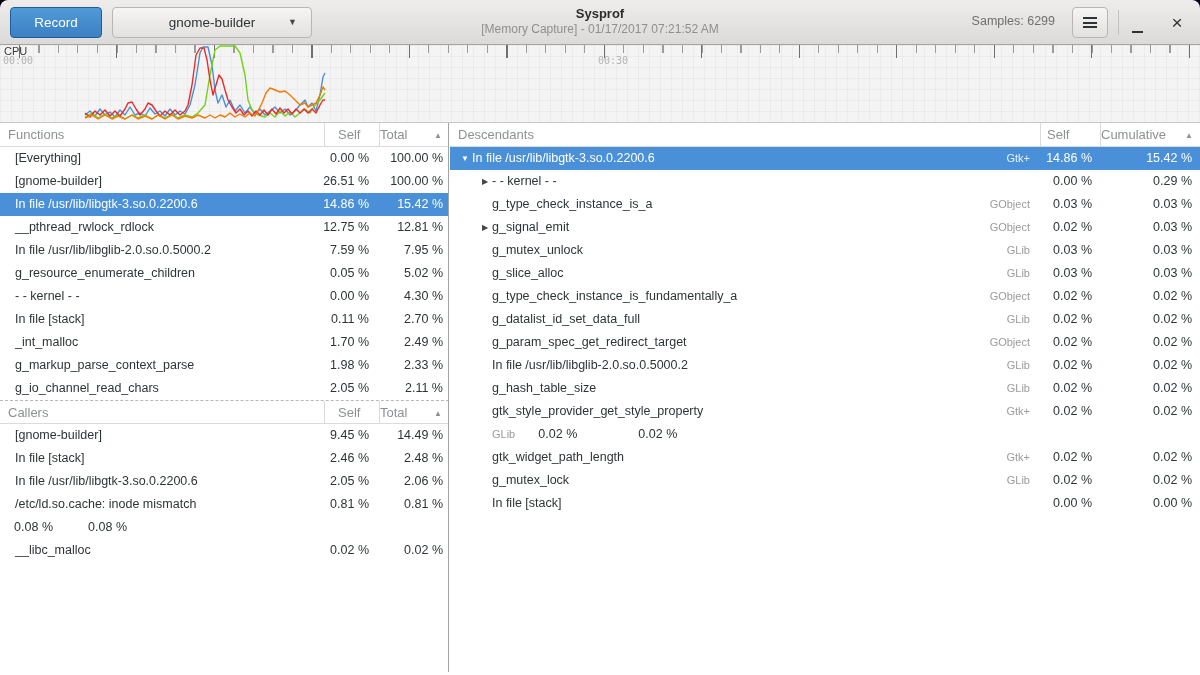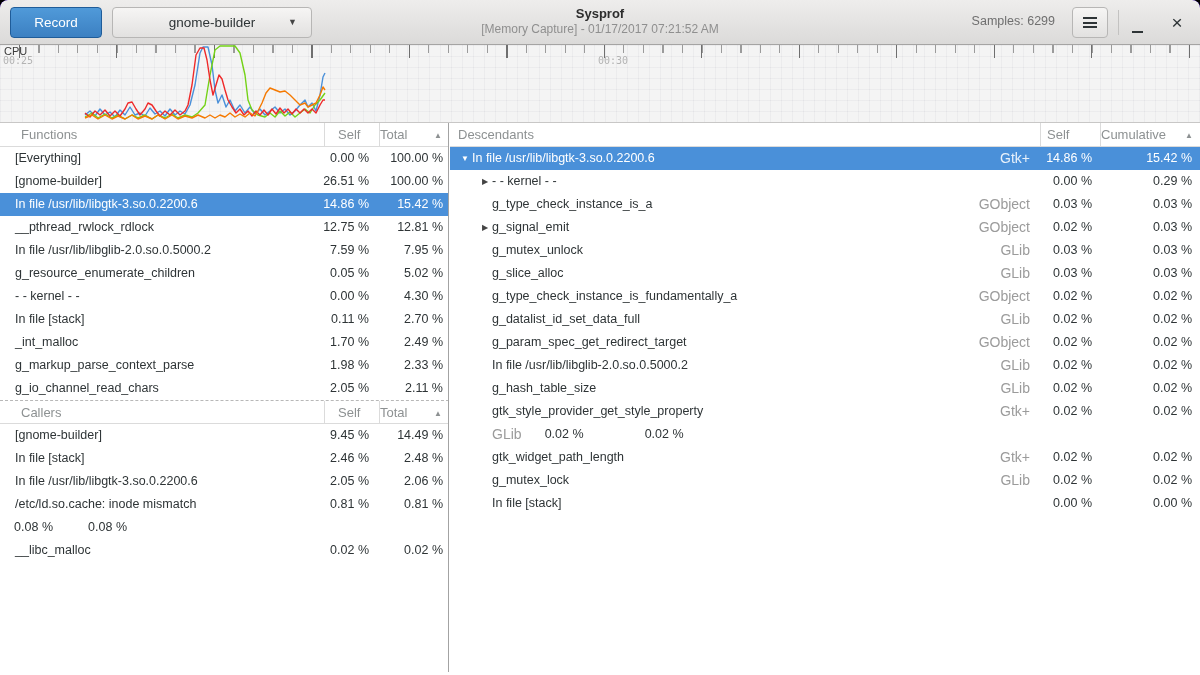"00:25" div.time { text: 00:25 -> 00:00 }
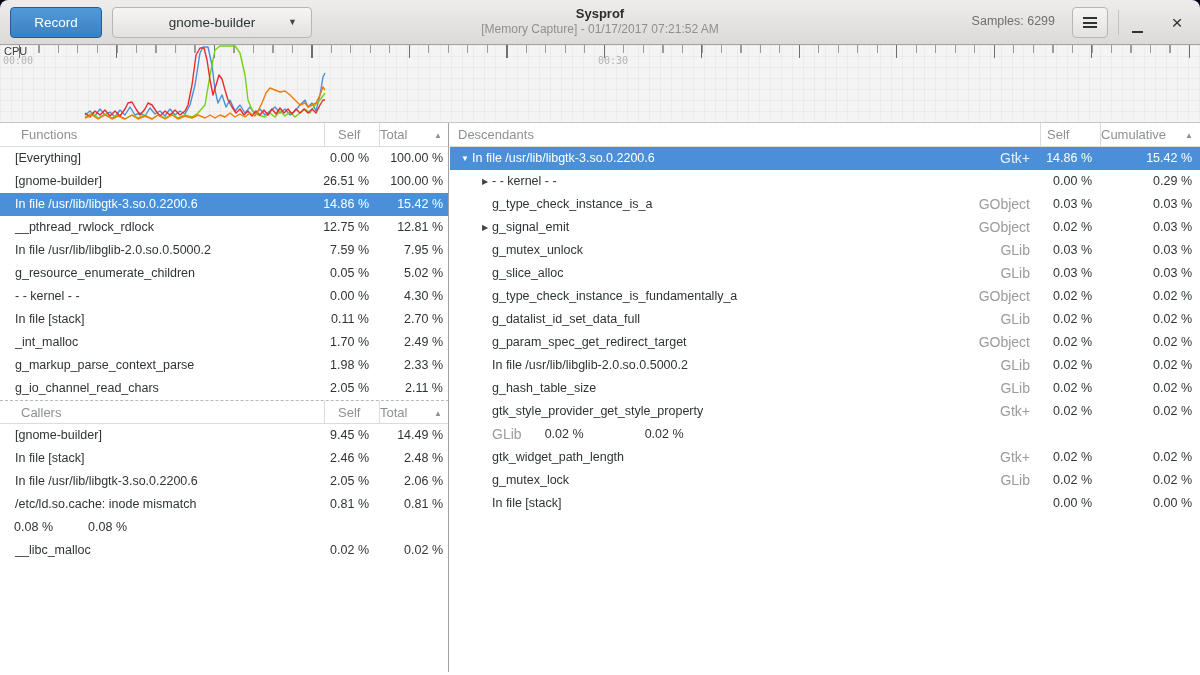"Functions" .pane.left .th.cname { padding-left: 21px -> 8px }
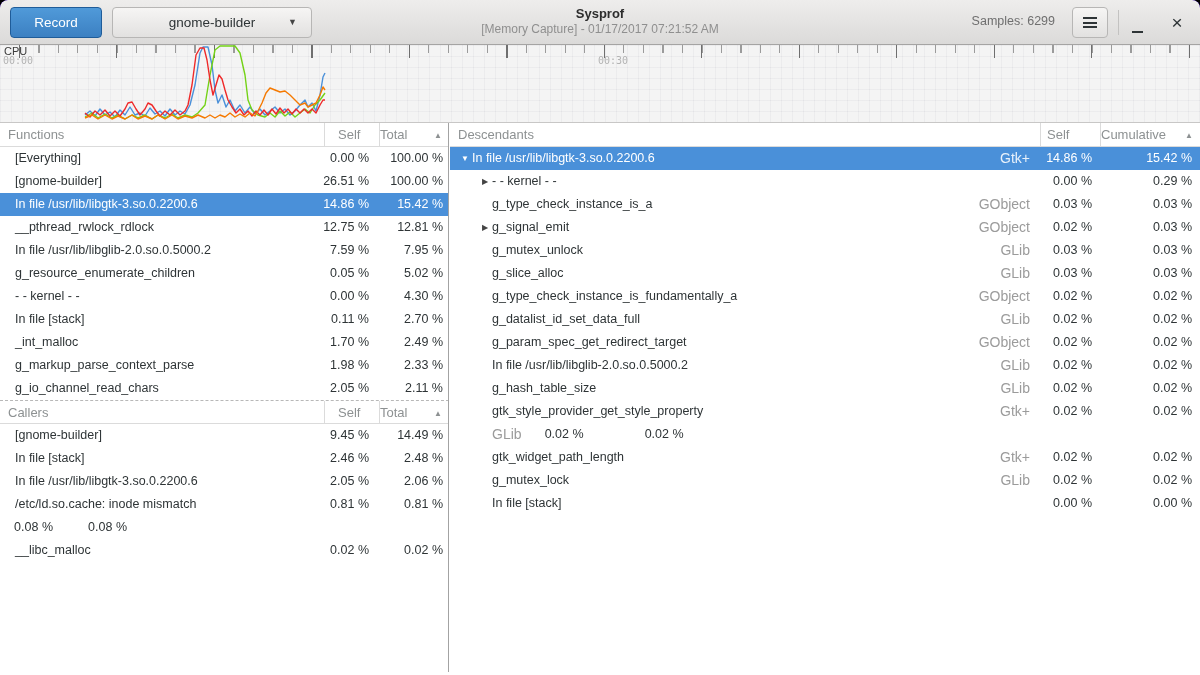"Gtk+" .drow .dtag { font-size: 14px -> 11px }
